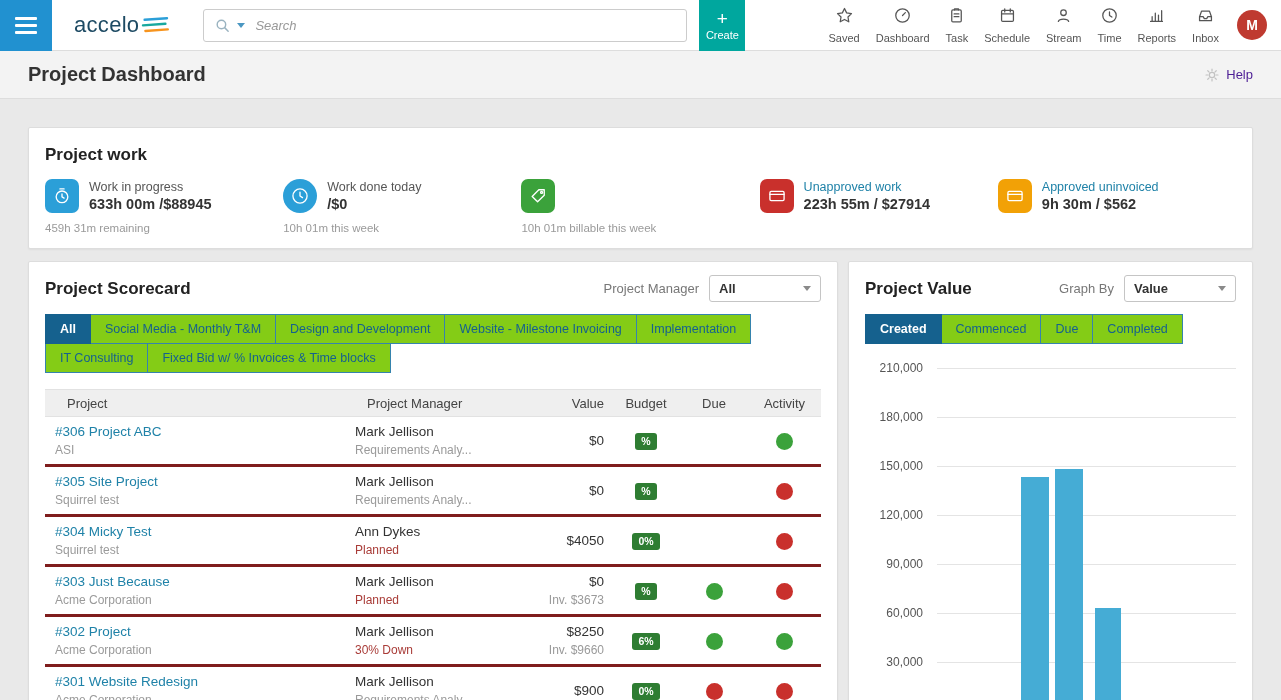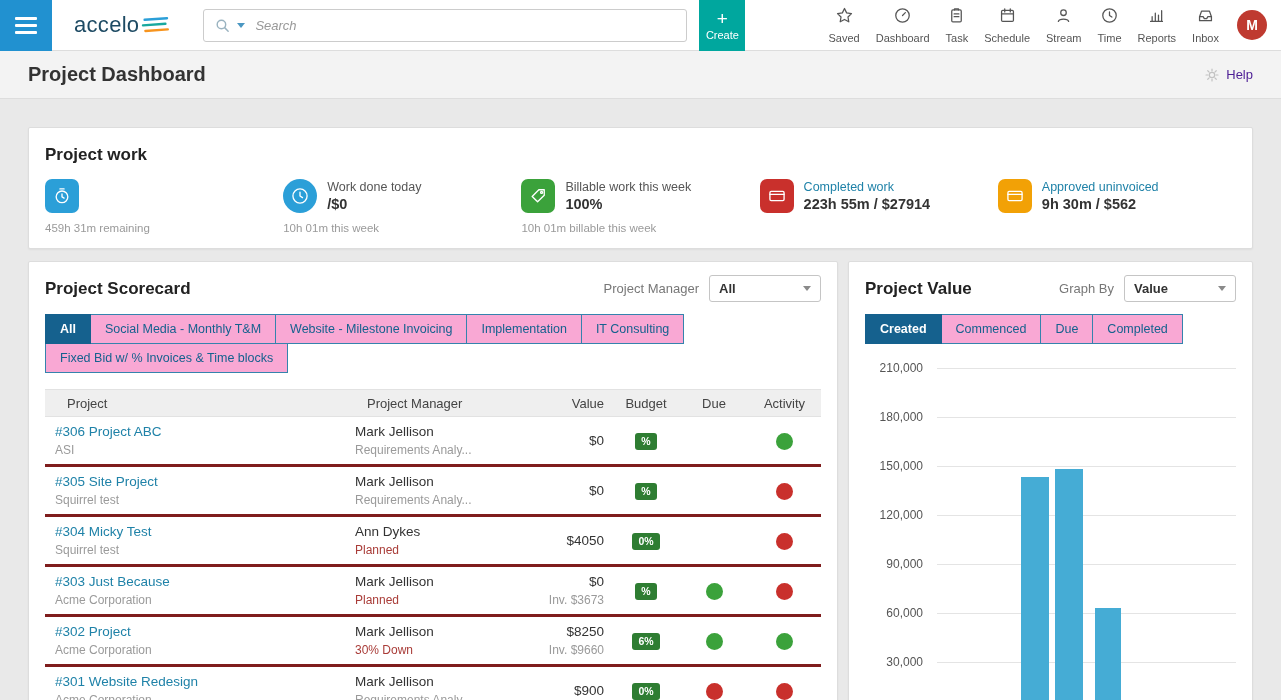"Work in progress" div.kpi-text { html: none -> <div> <div>Work in progress</div> <div>633h 00m /$88945</div> </div> }
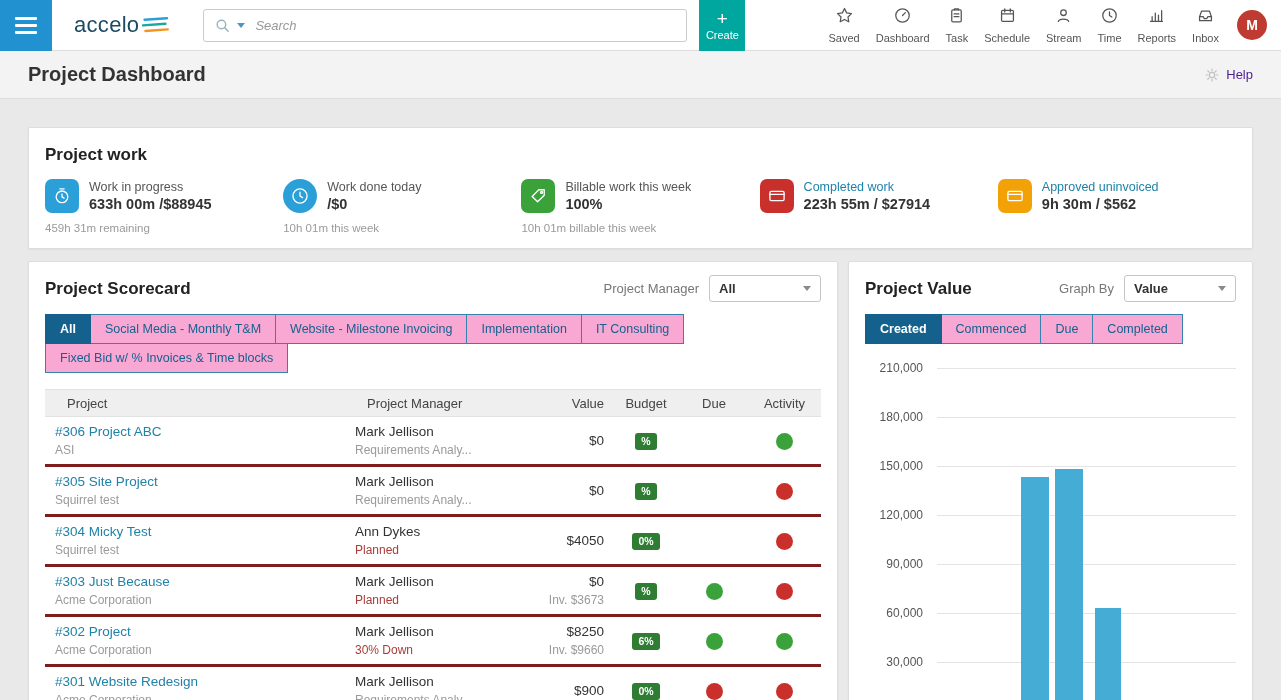"Billable work this week" div.kpi-text { html: <div> <div>Billable work this week</div> <div>100%</div> </div> -> none }
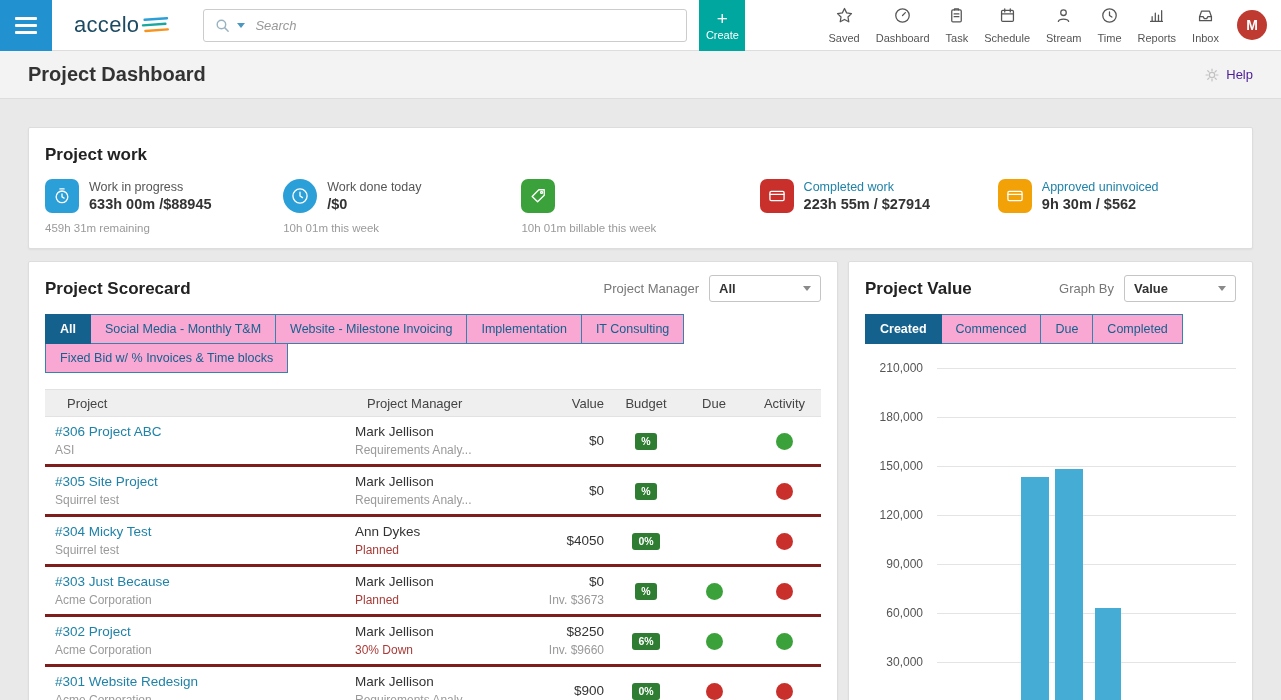"Completed work" div.kpi-label { text: Completed -> Unapproved }
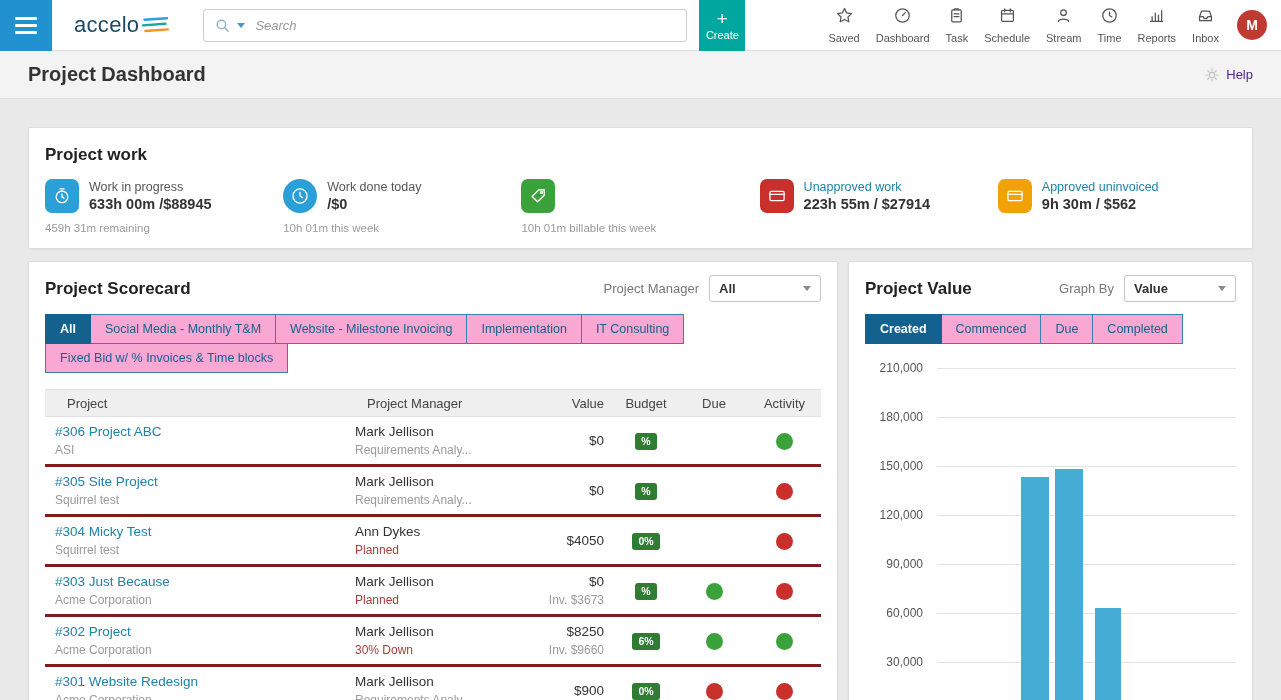"Social Media - Monthly T&M" .tab { background: #f9a8d4 -> #84cc16 }
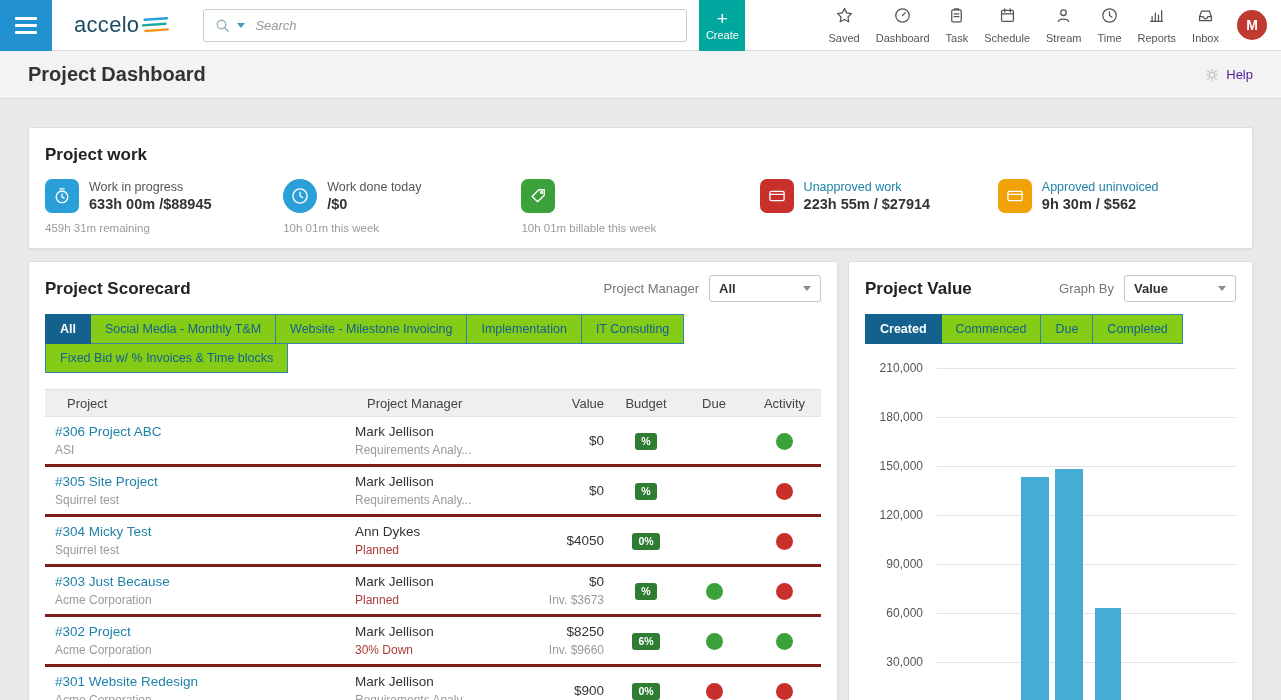"Design and Development" div.tab { html: none -> <div>Design and Development</div> }
